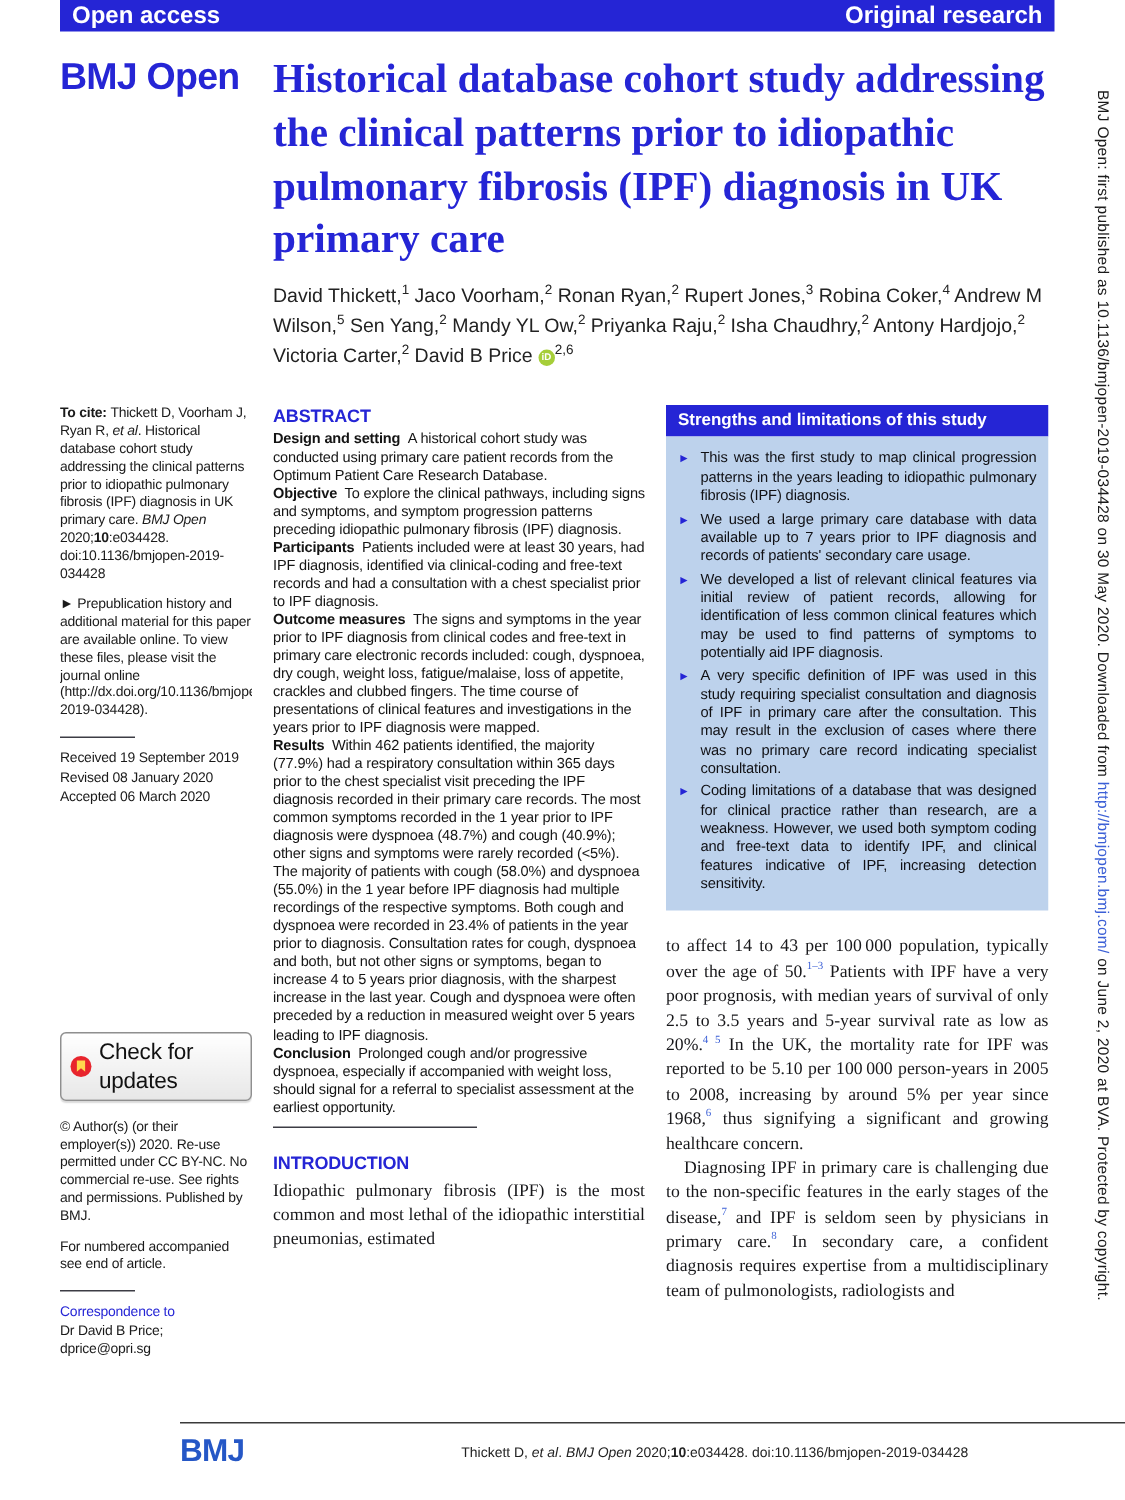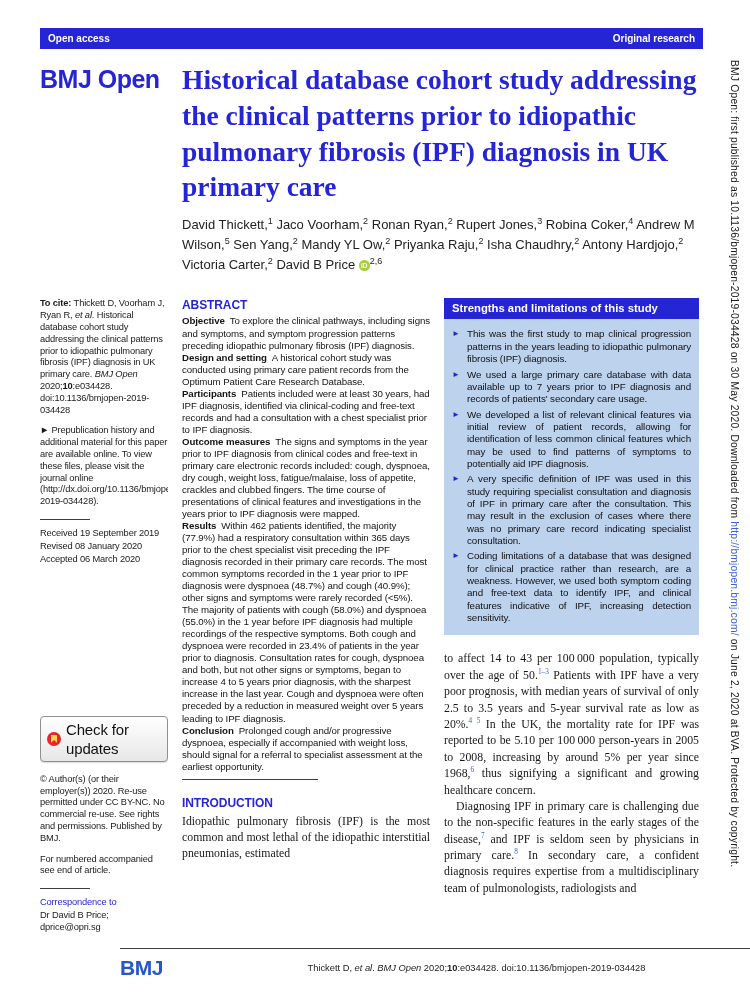"Open access" .topbar { font-size: 10px -> 16px; margin-top: 28px -> none }
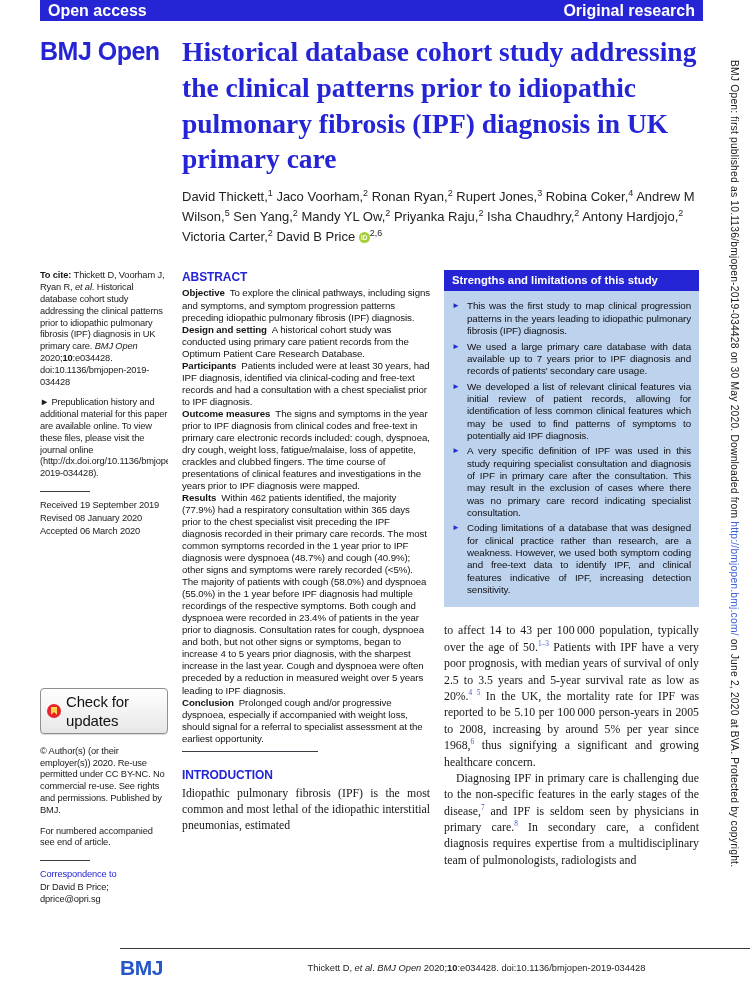"Objective To explore the clinical" p.abs-p { order: before "Design and setting A historical" -> after "Design and setting A historical" }
